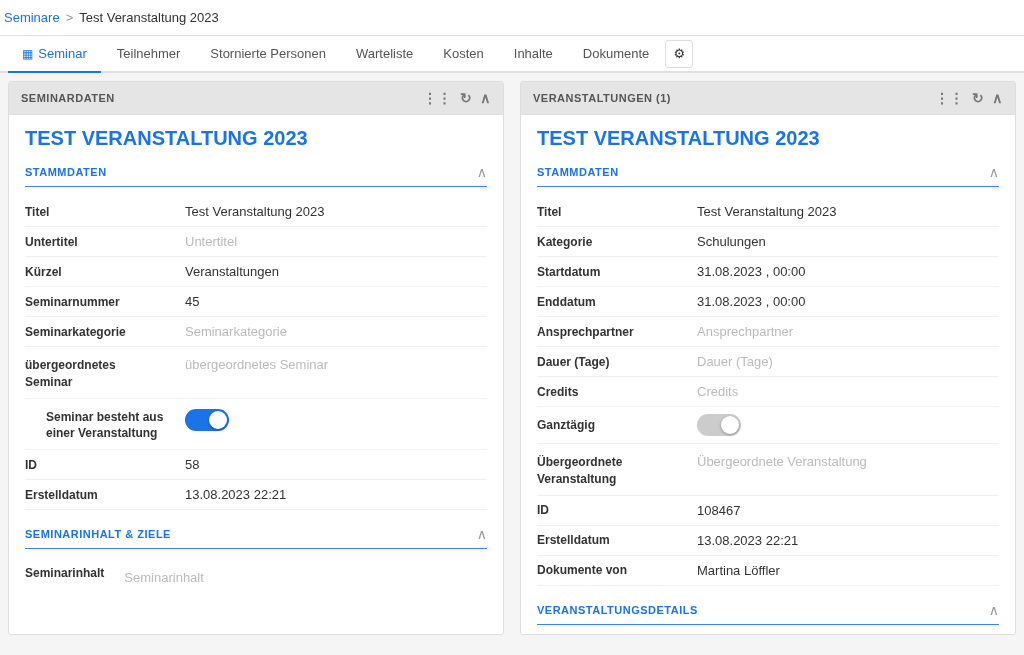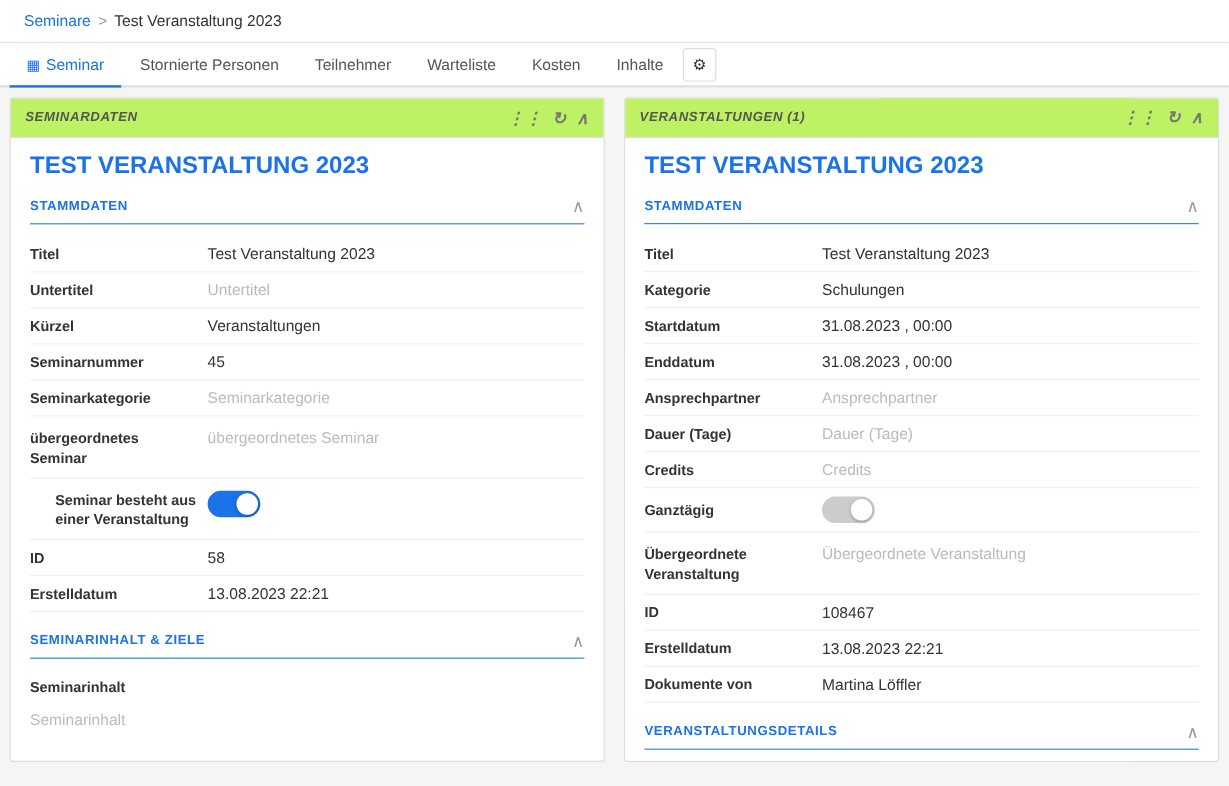"Seminare" .breadcrumb { padding: 10px 20px -> 10px 4px }
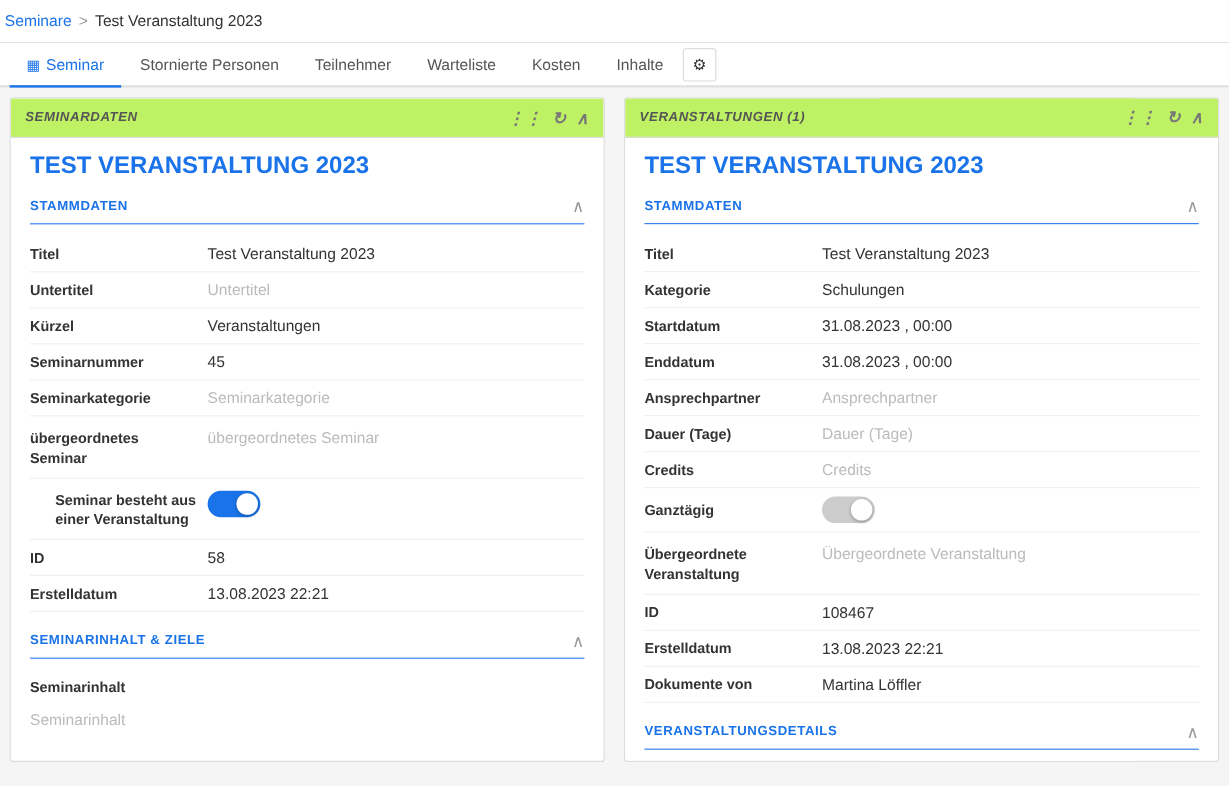"Stornierte Personen" div.tab { order: before "Teilnehmer" -> after "Teilnehmer" }
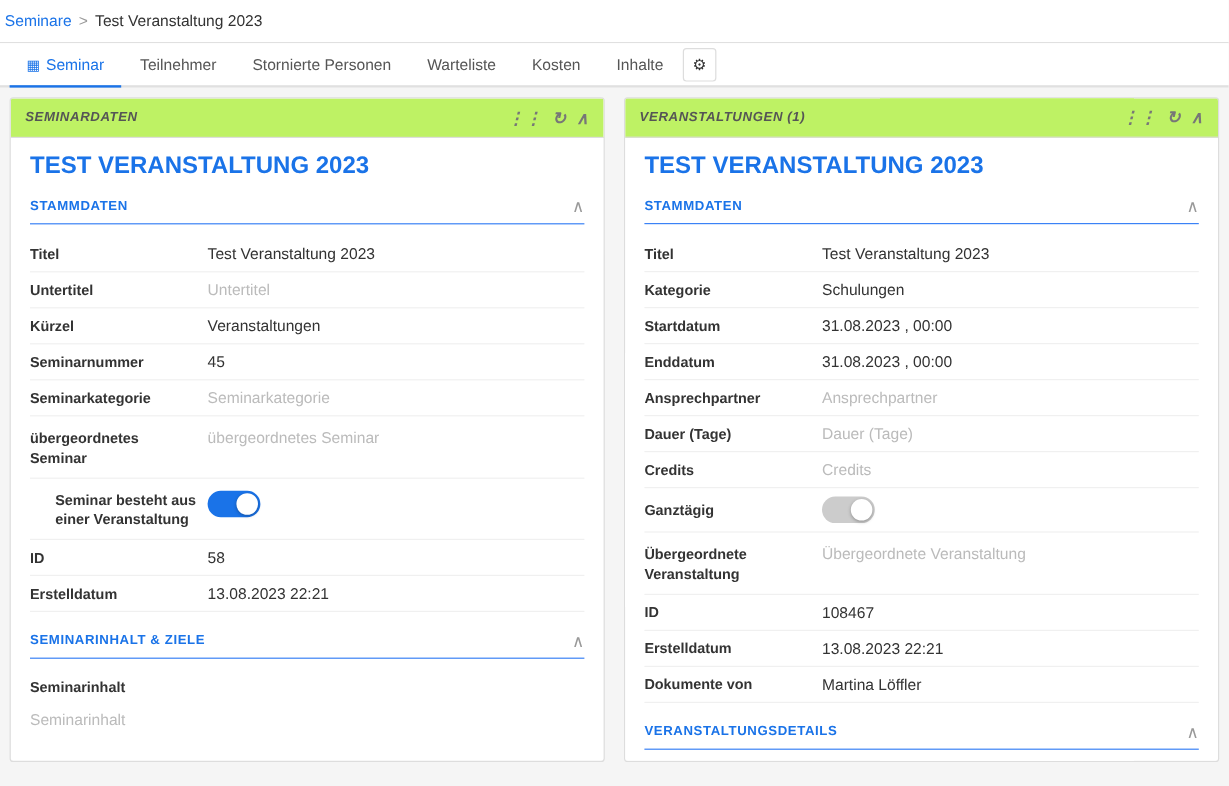"Dokumente" div.tab { html: none -> <div> <span>Dokumente</span> </div> }
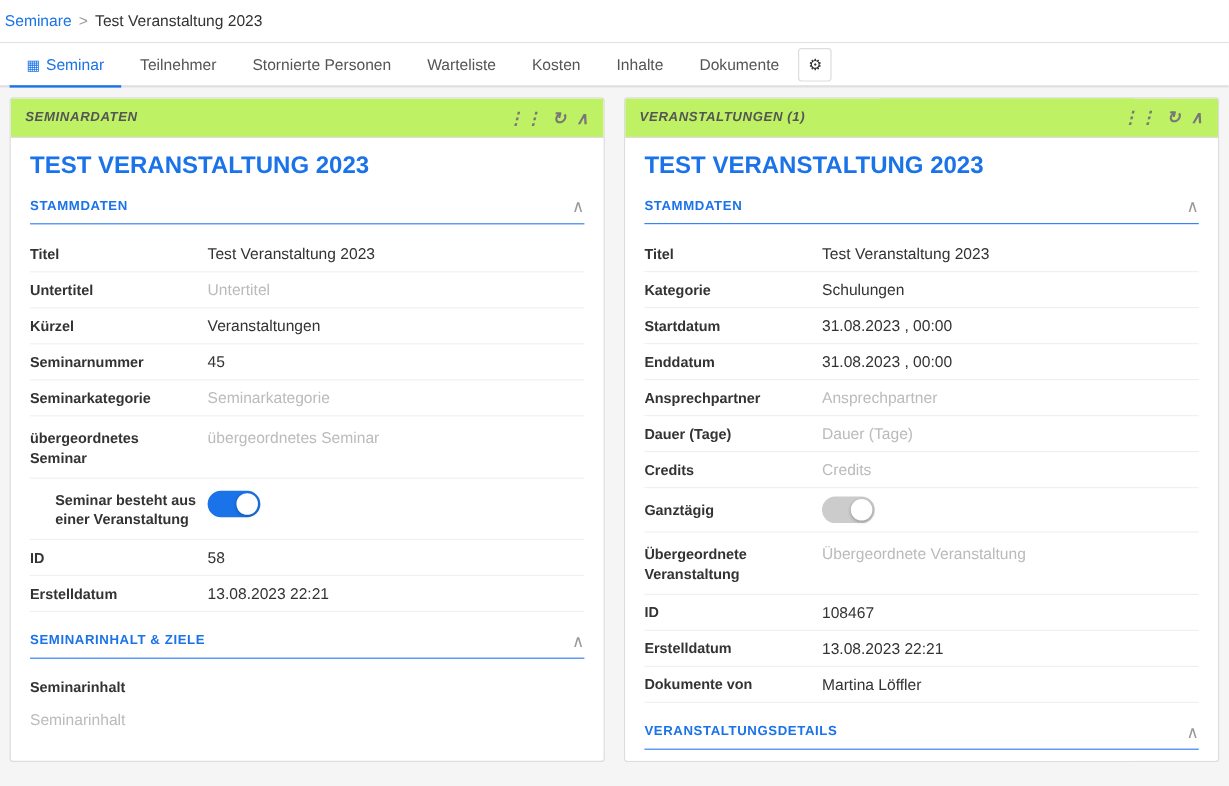"SEMINARDATEN" .panel-header { background: #bef264 -> #e5e5e5; font-style: italic -> none }
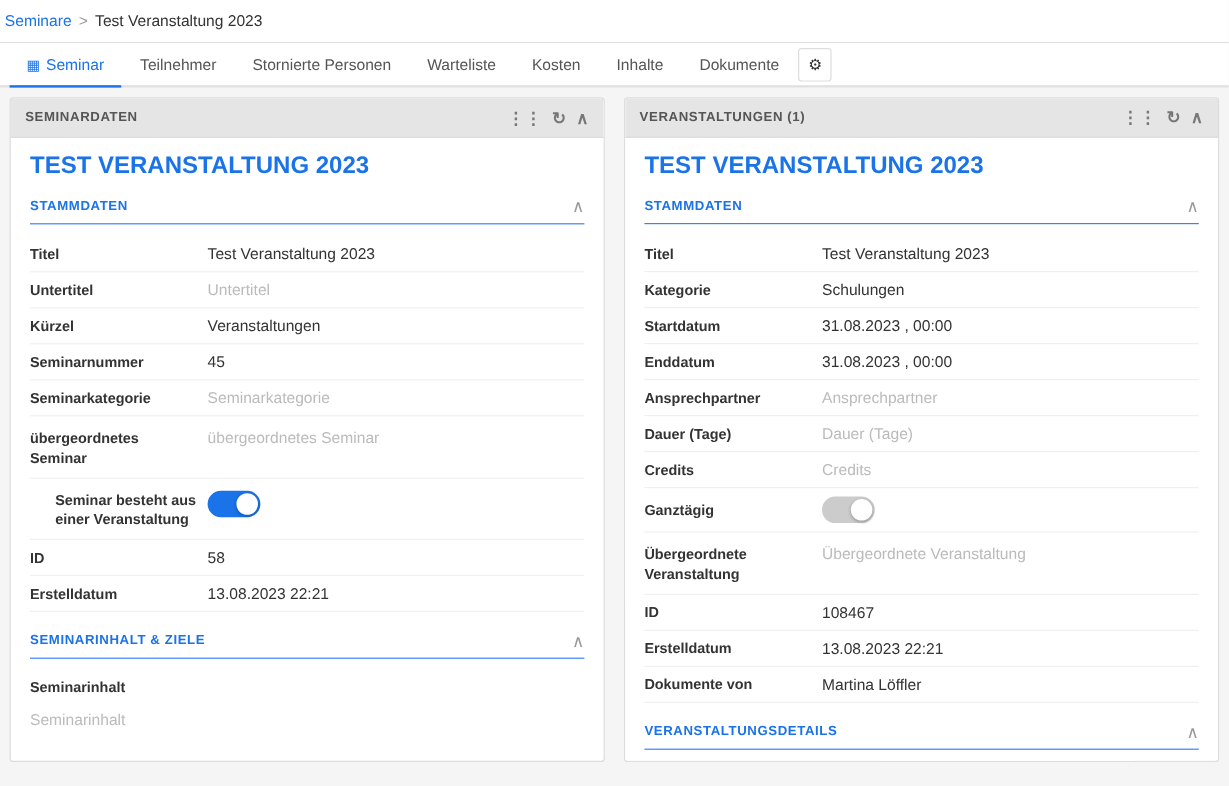"Titel" .field-row { gap: 8px -> 20px }
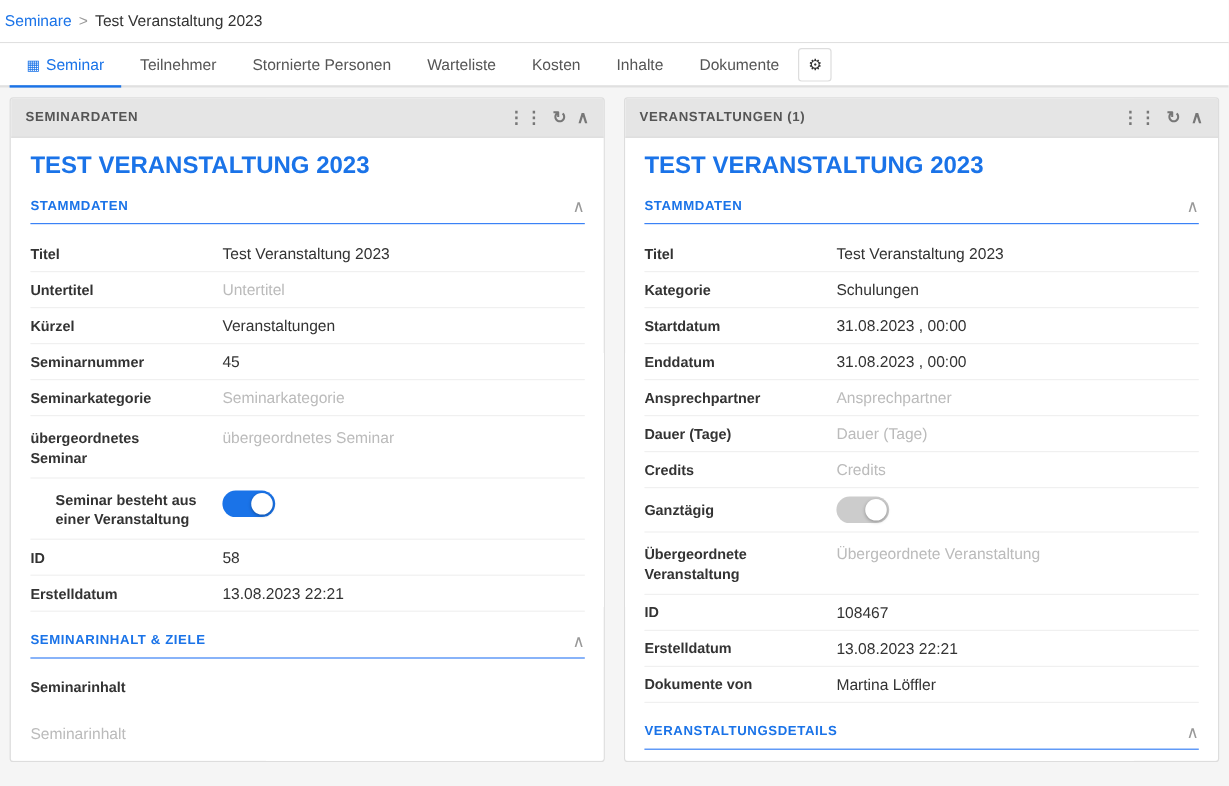"Seminarinhalt" div.field-row { flex-direction: column -> row }
